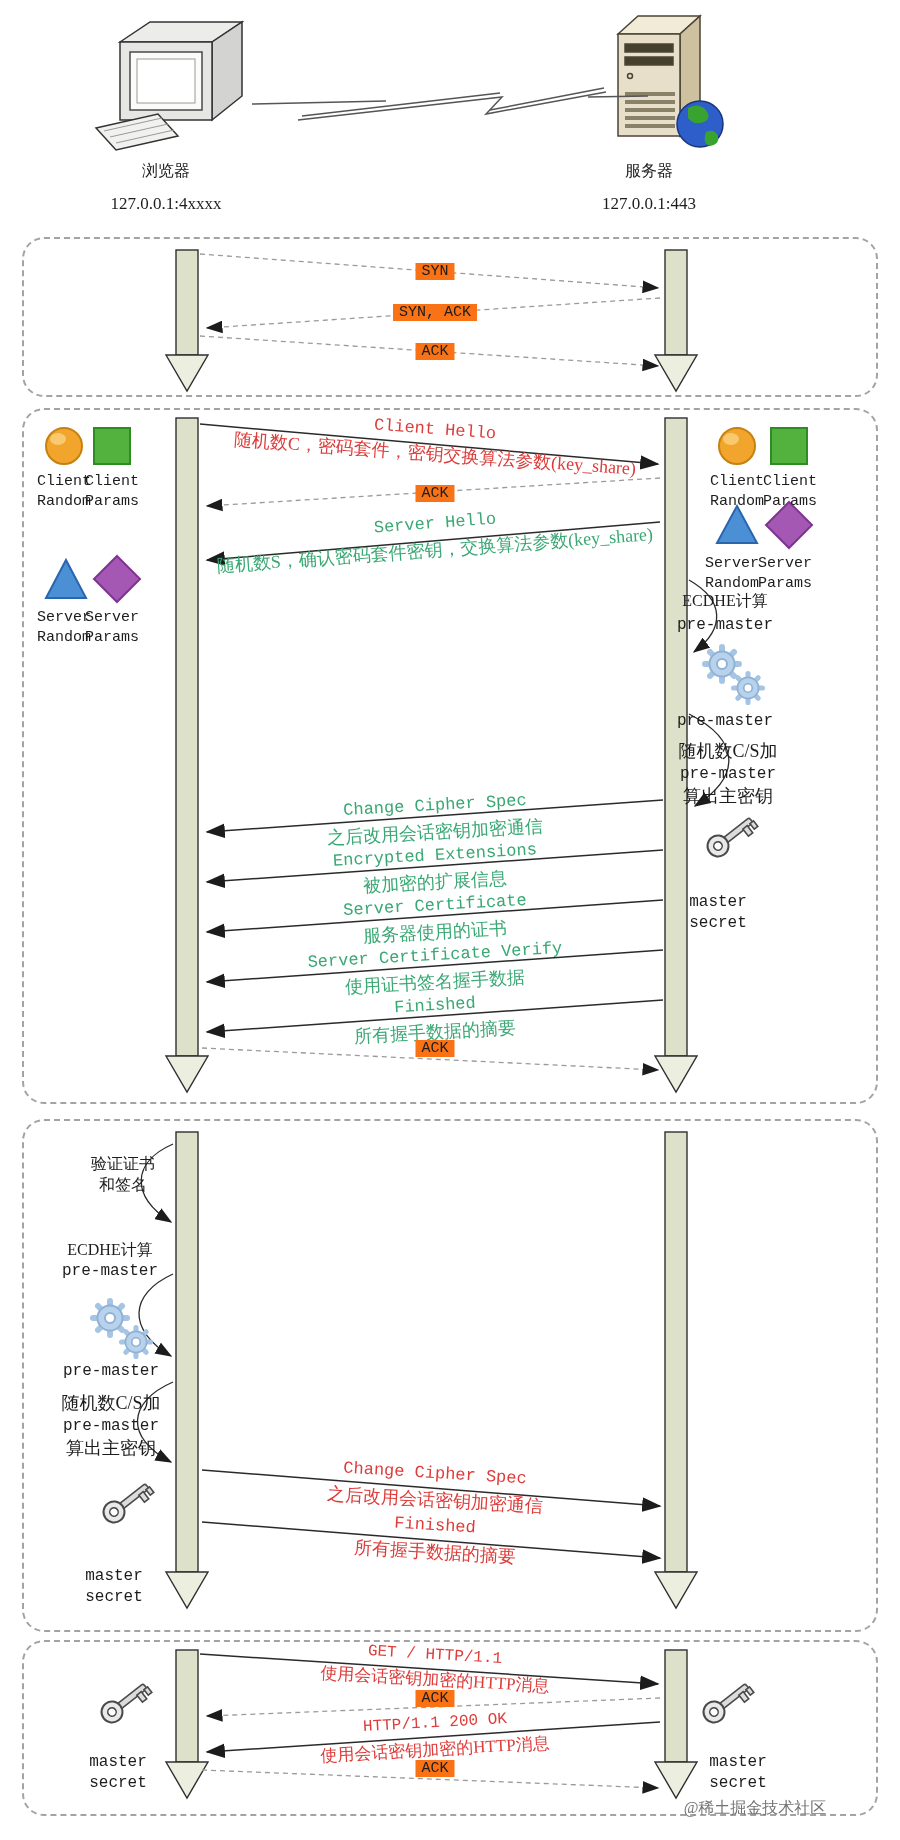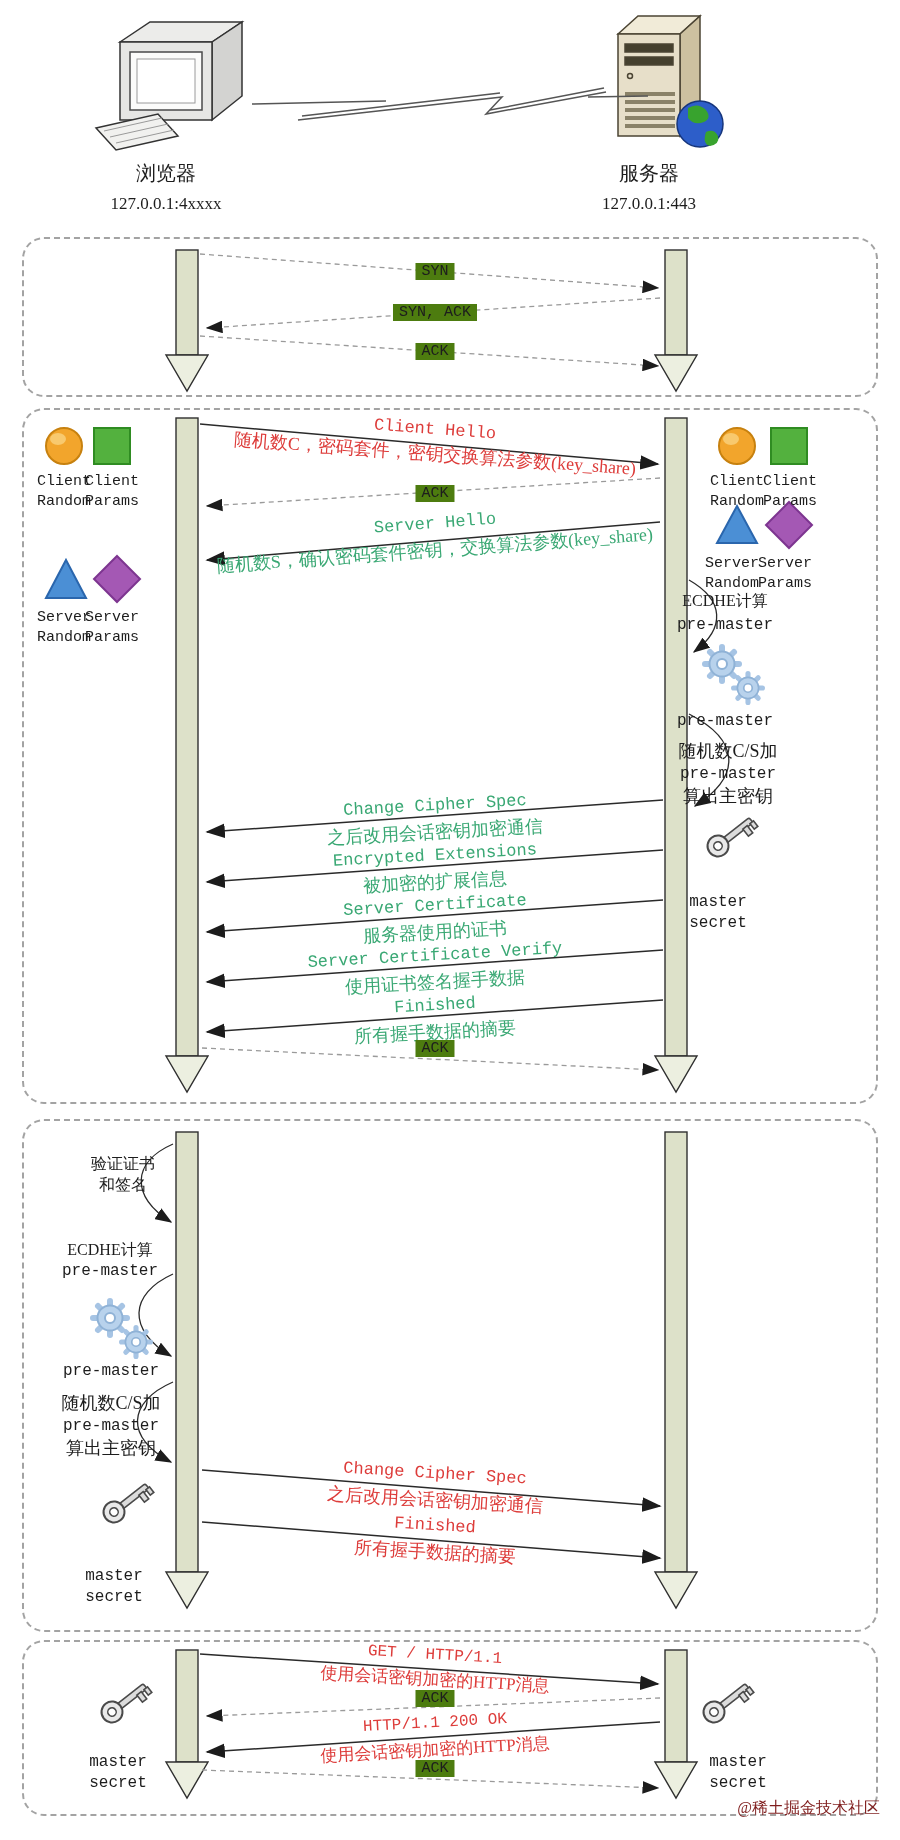"浏览器" .f22 { font-size: 20px -> 16px }
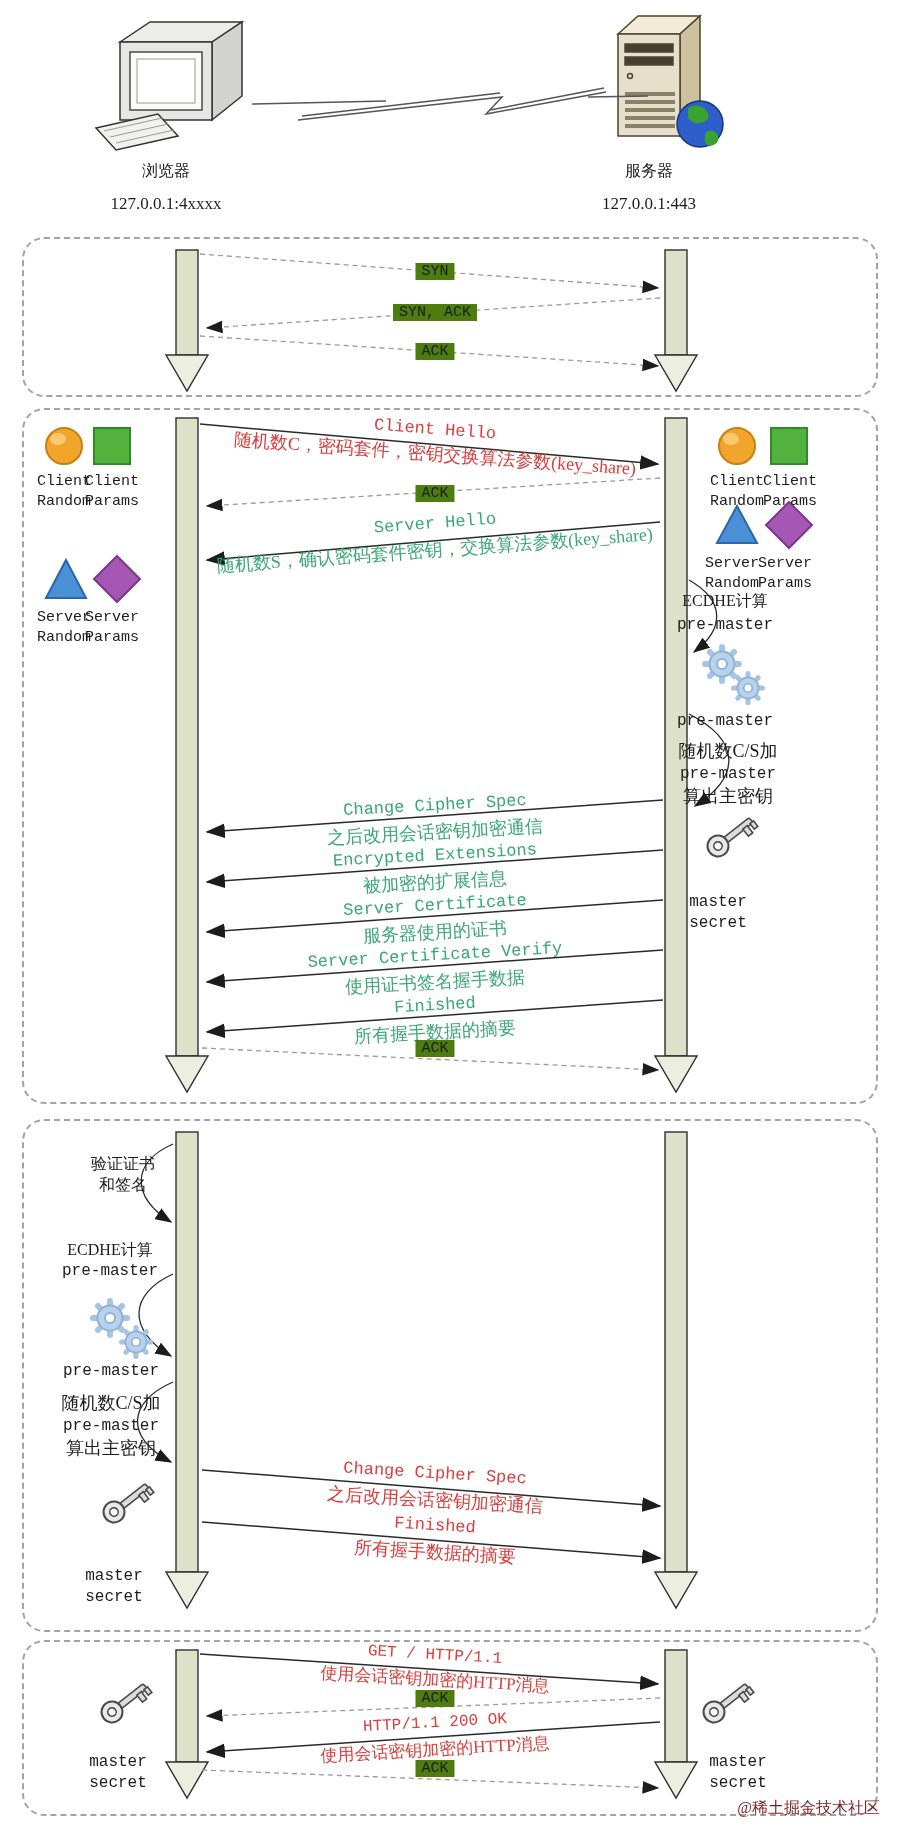"SYN" .bg { background: #4d7c0f -> #f97316 }
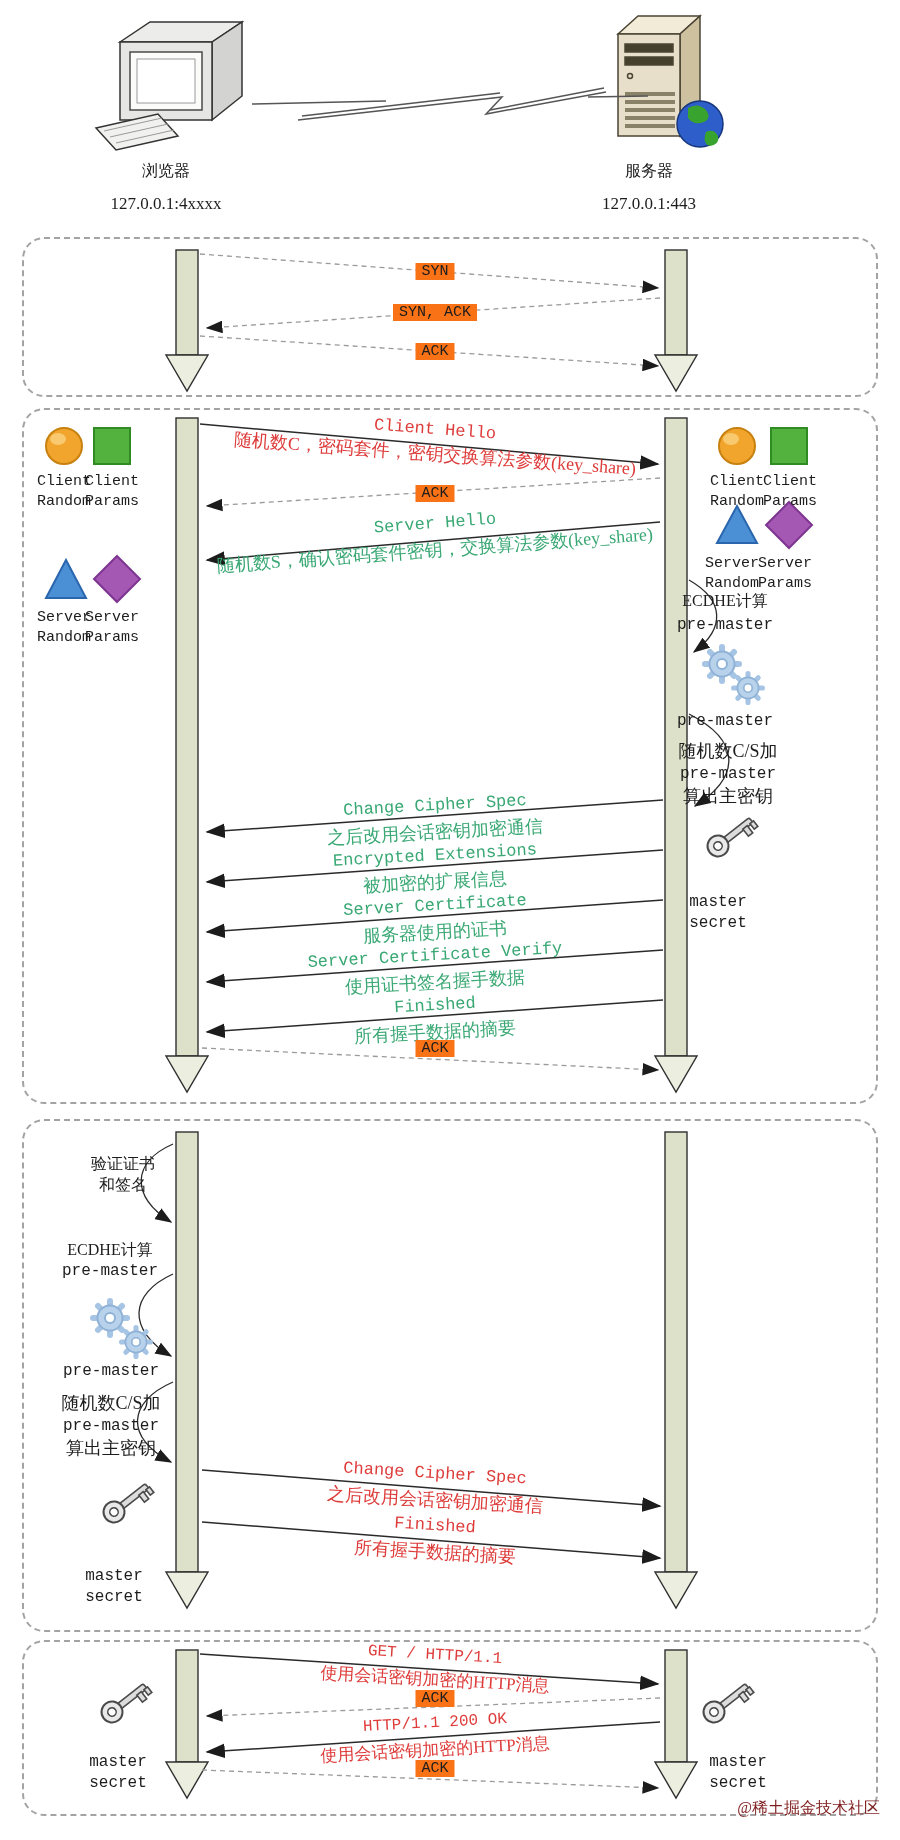"@稀土掘金技术社区" .wm { color: #7f1d1d -> #737373; text-align: right -> none }
